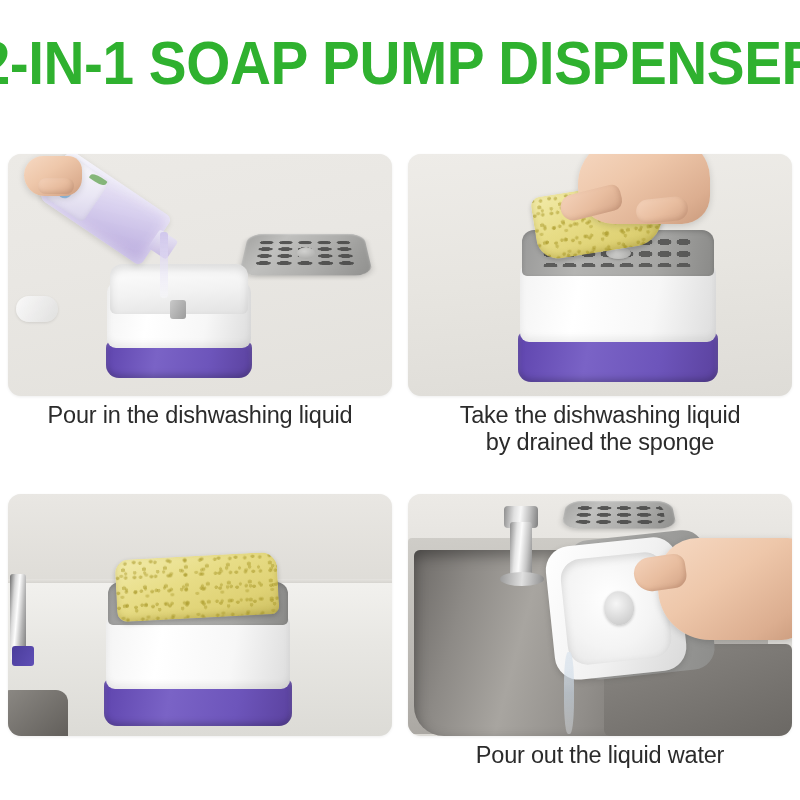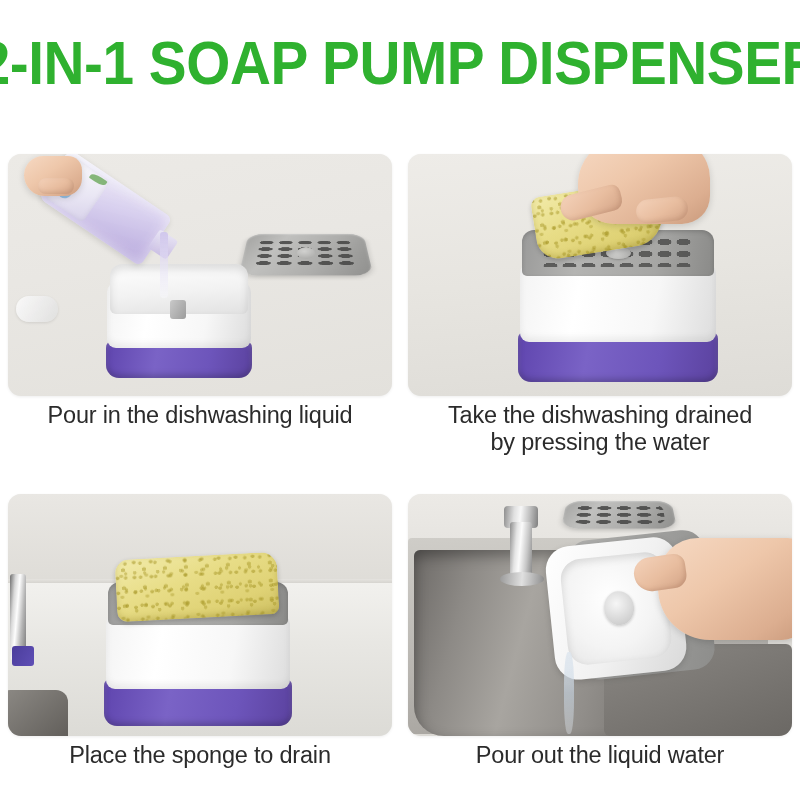"Take the dishwashing drained" span.ln { text: drained -> liquid }
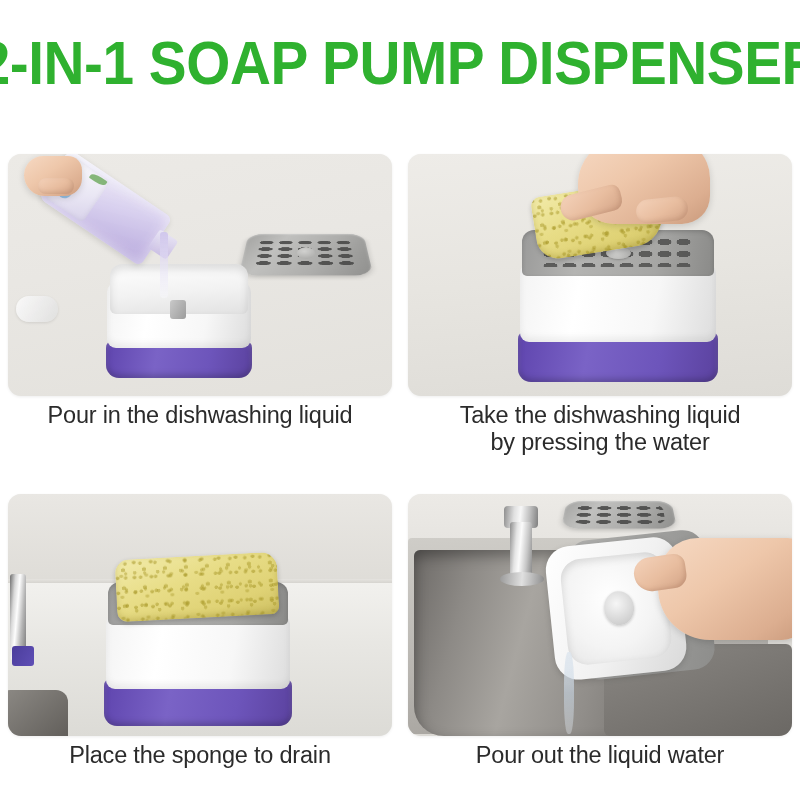"by pressing the water" span.ln { text: pressing the water -> drained the sponge }
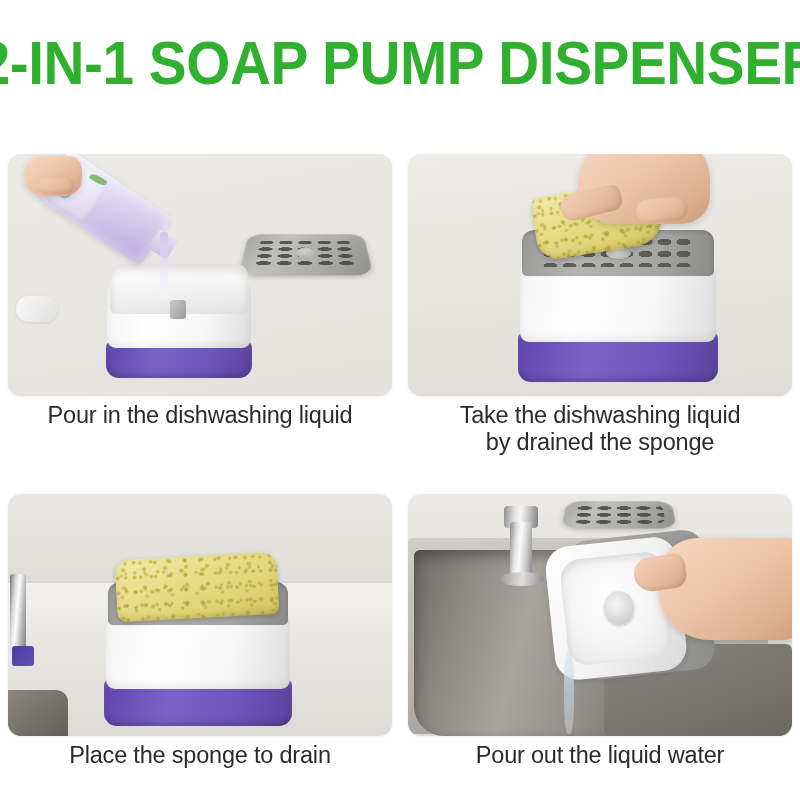"Place the sponge to drain" div.caption { html: <div> <span>Place the sponge to drain</span> </div> -> none }
